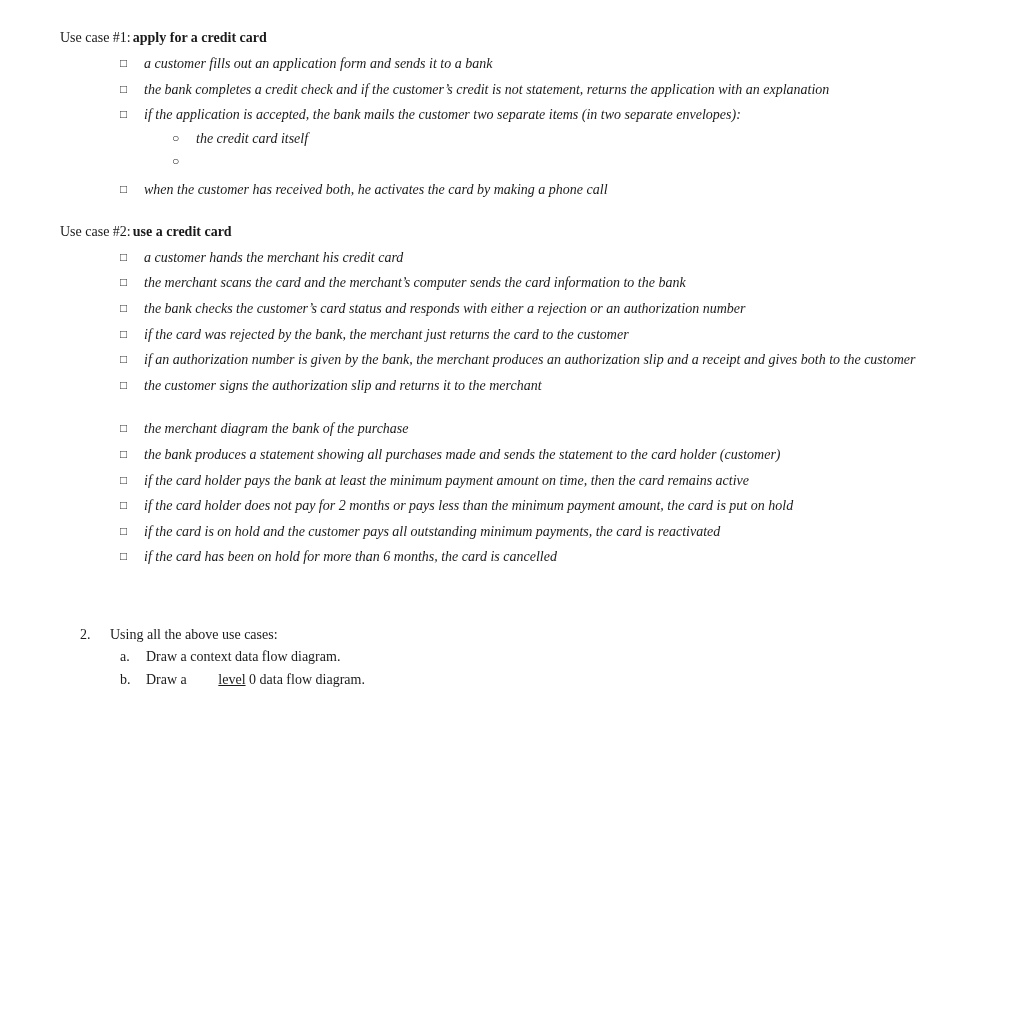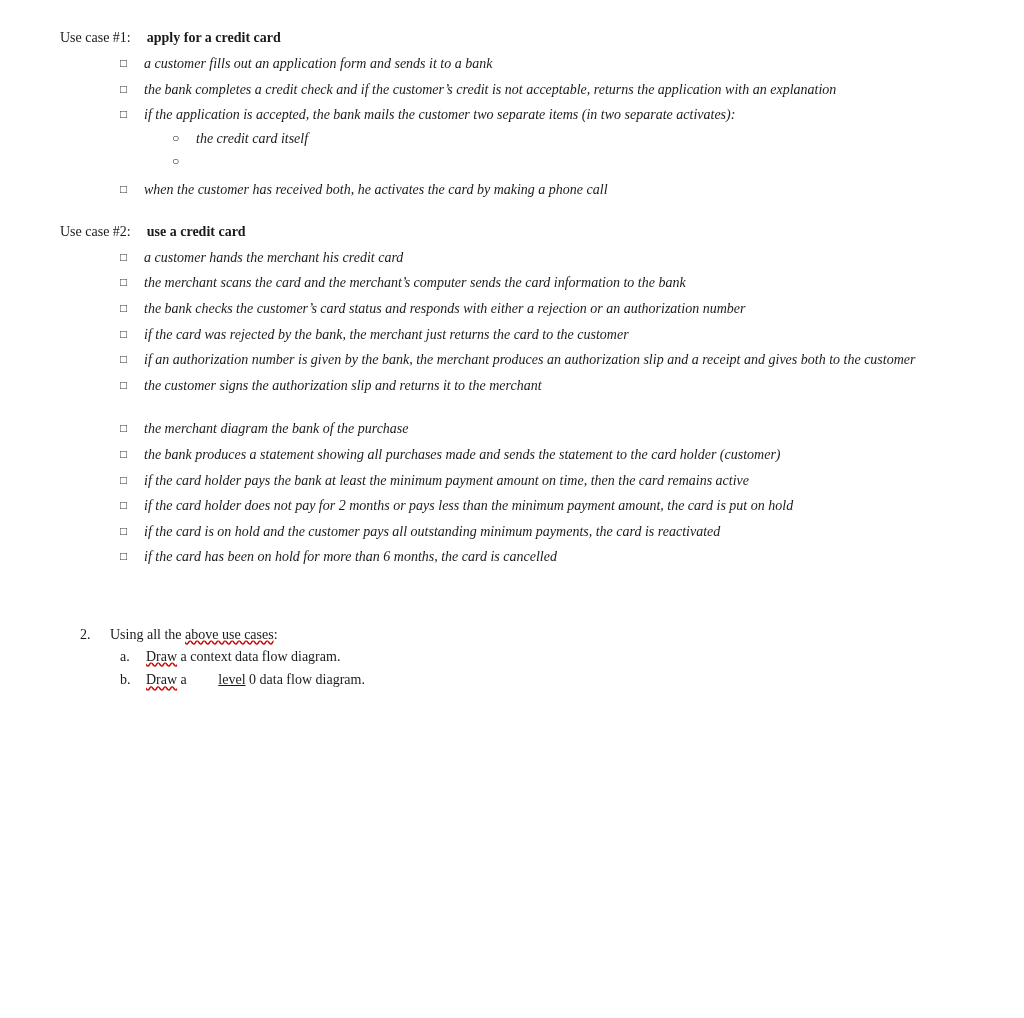"Use case #1:" .use-case-title { gap: 16px -> 2px }
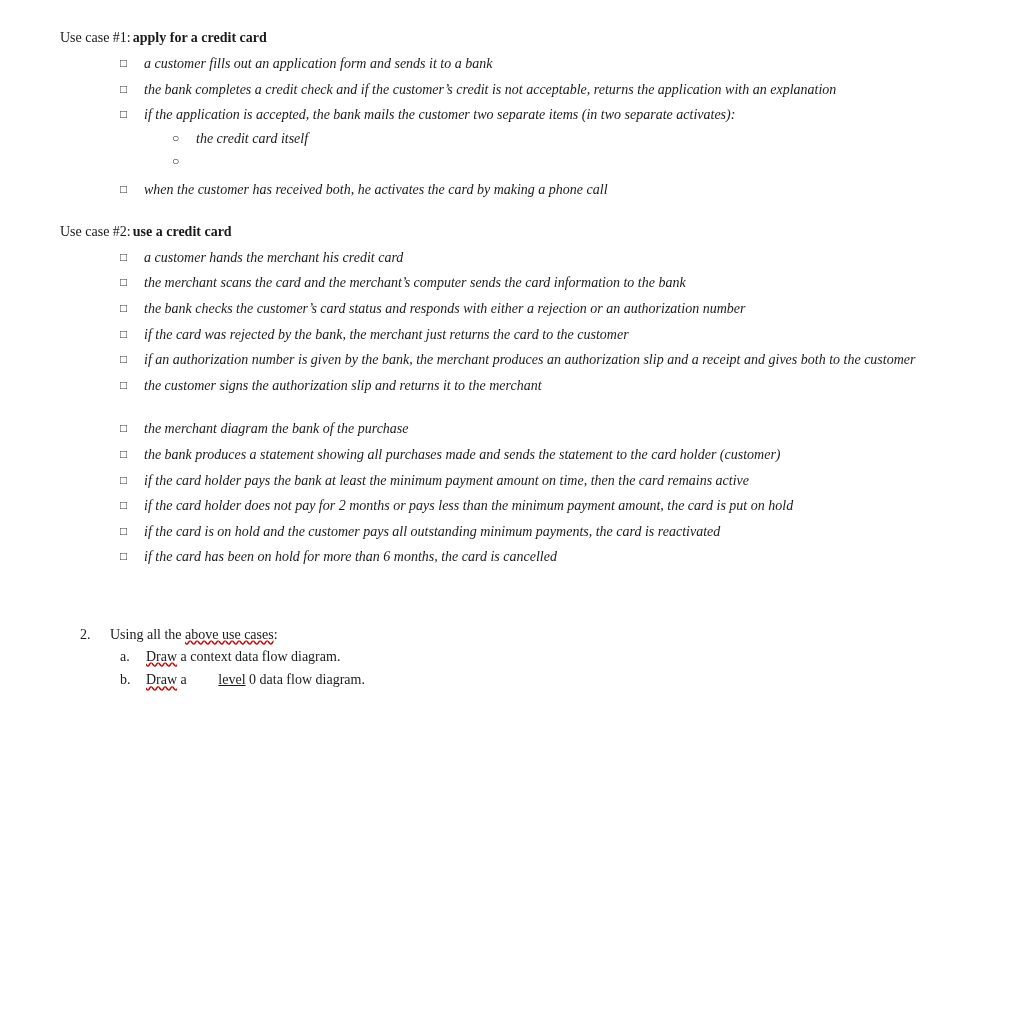"the bank completes a credit" span.item-text { text: acceptable -> statement }
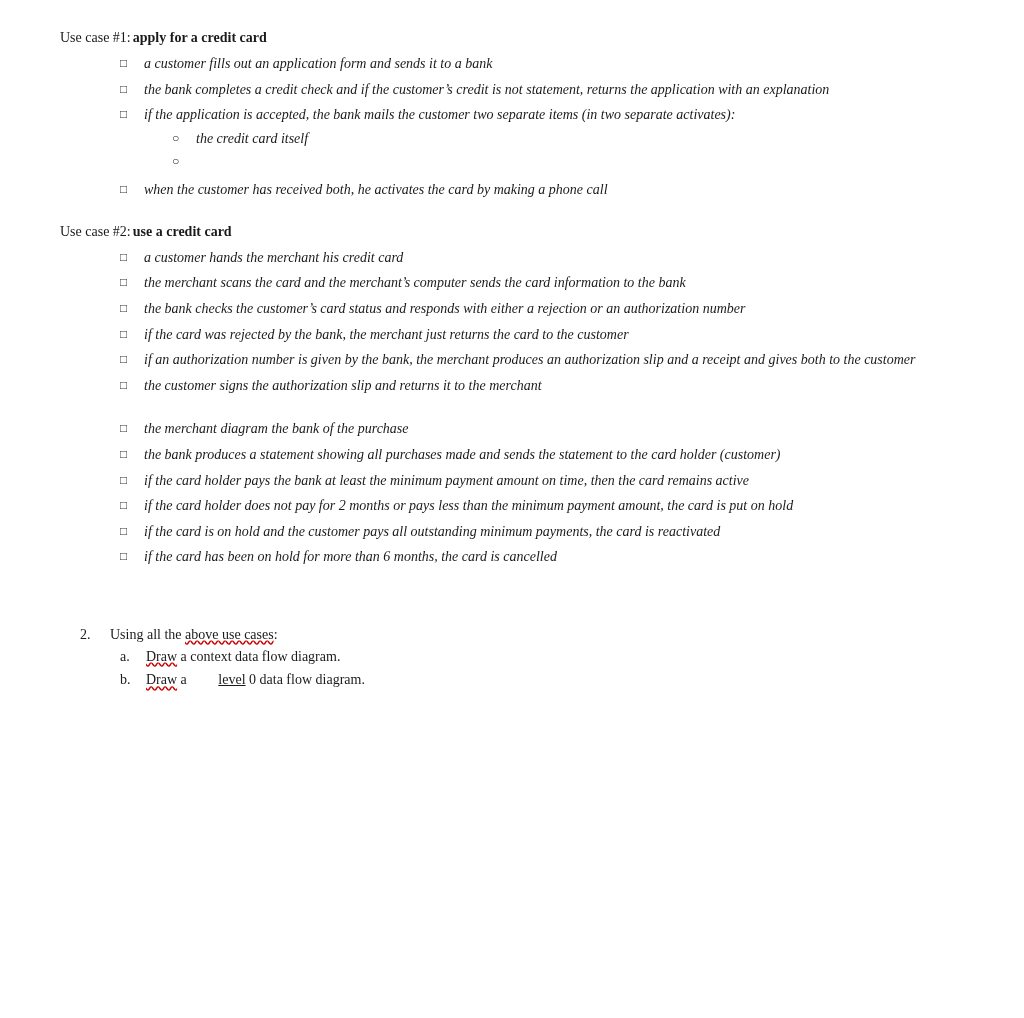"if the application is accepted," span { text: activates -> envelopes }
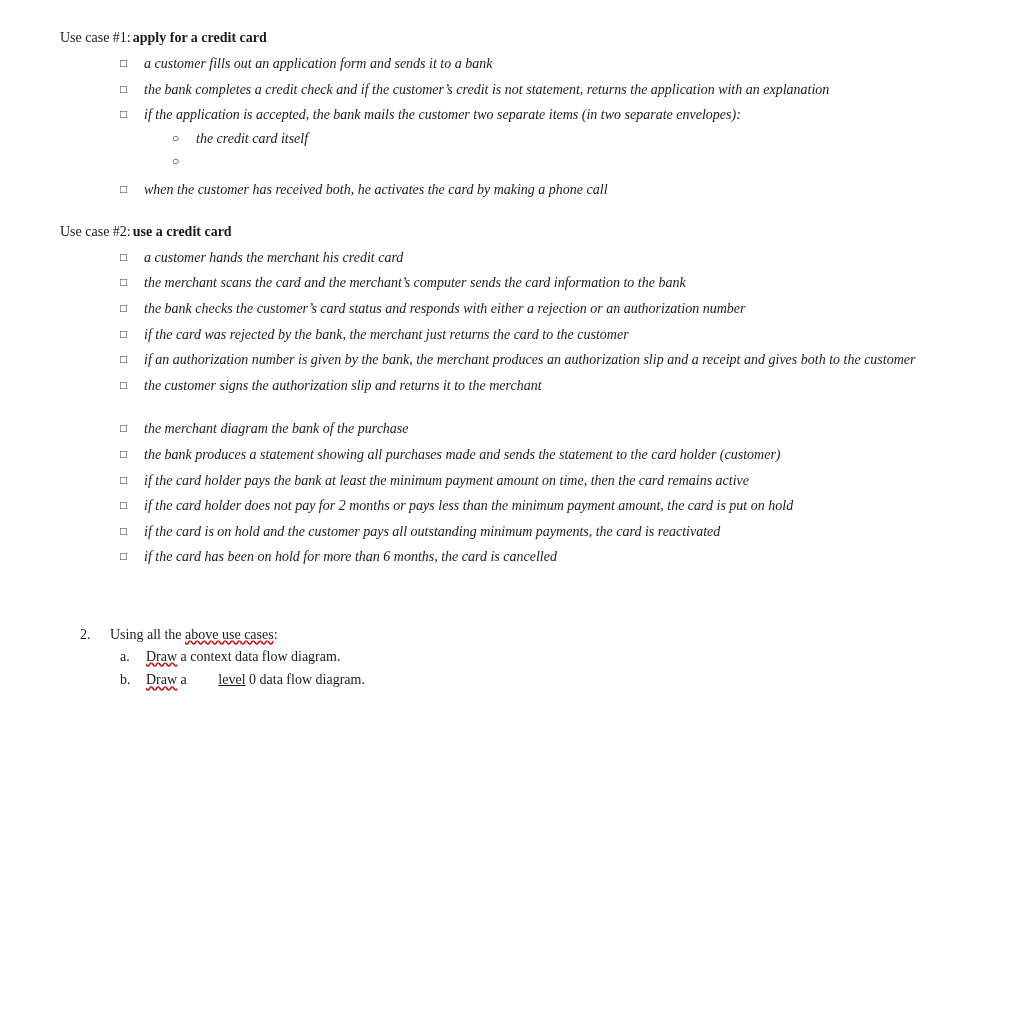"above use cases" .underline-wavy { text-decoration: underline -> none }
